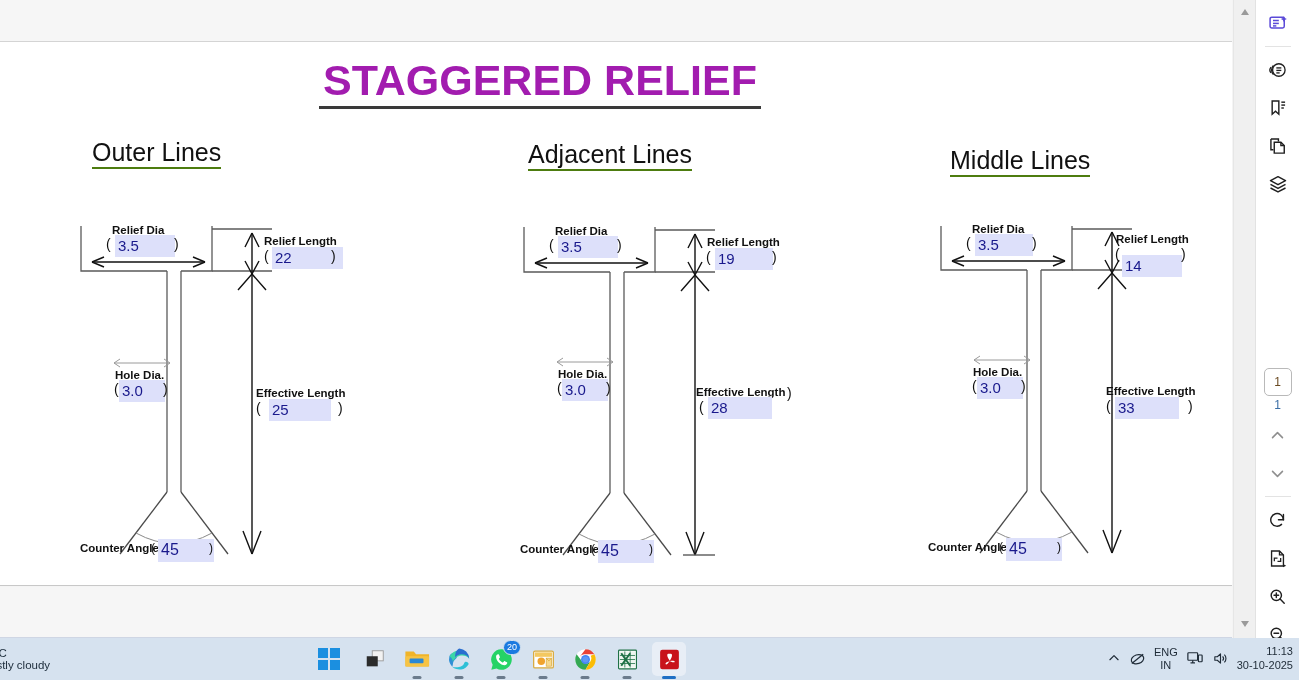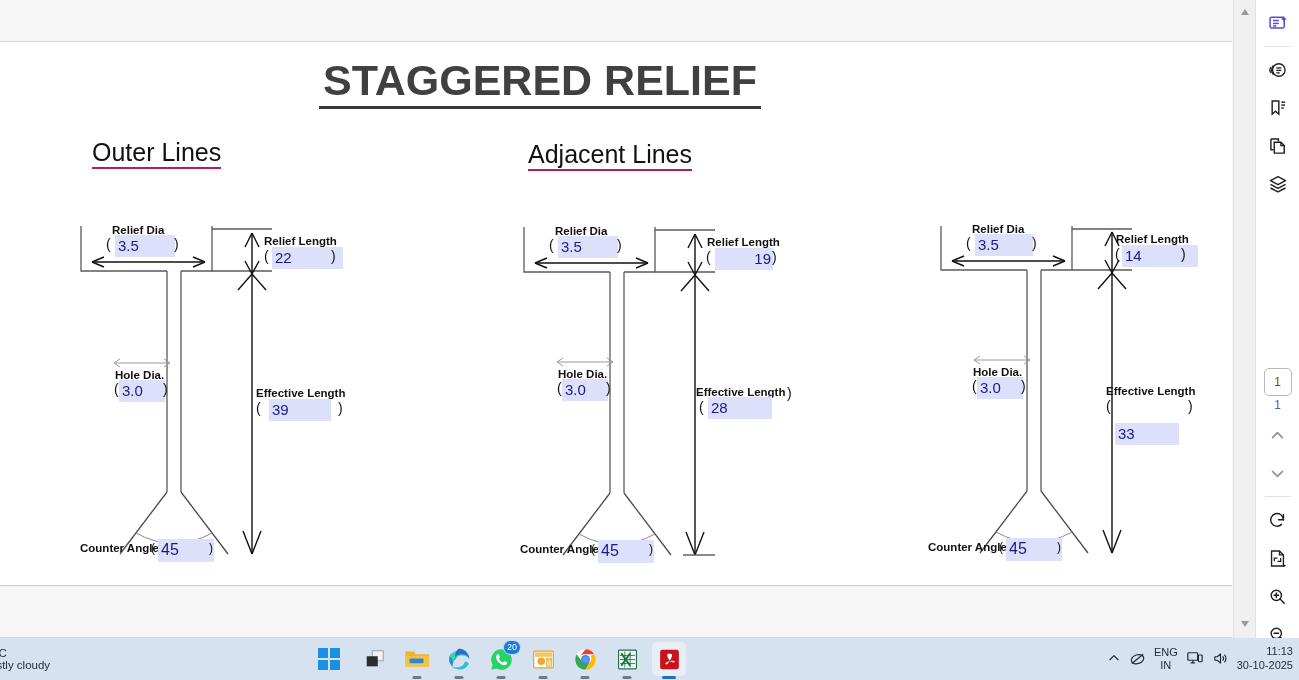"STAGGERED RELIEF" .doc-title { color: #404040 -> #a21caf }
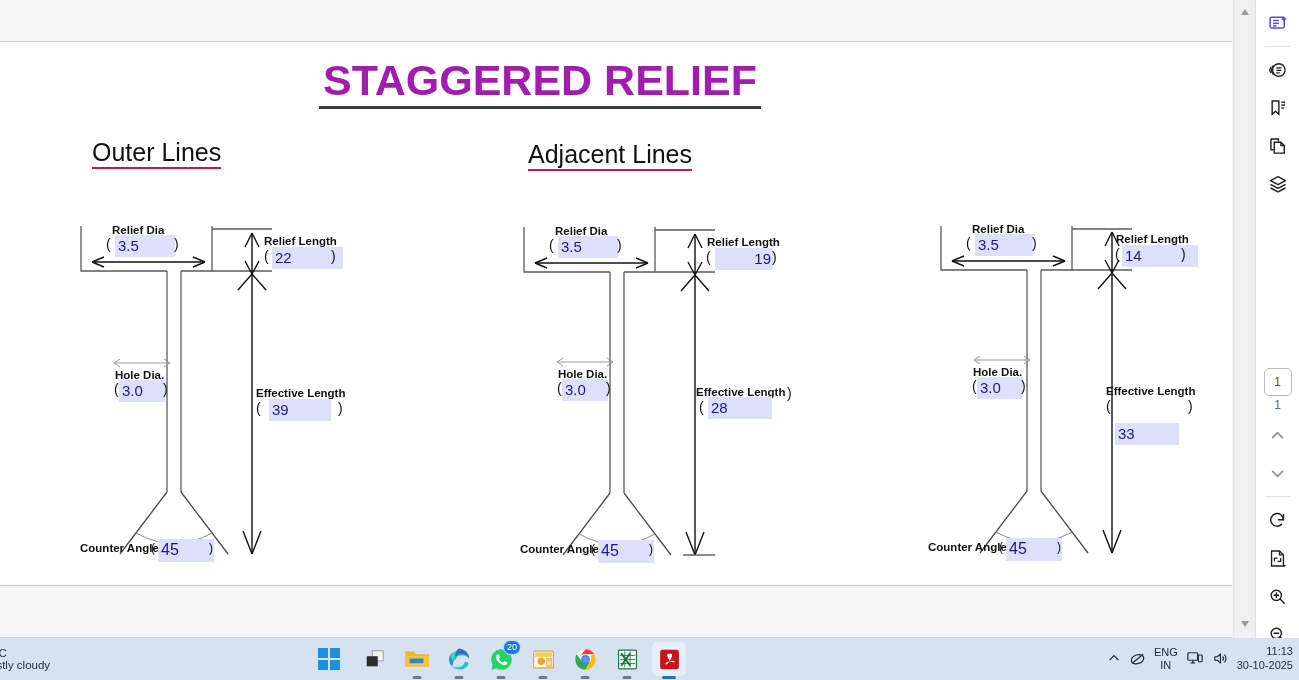"Outer Lines" .col-title u { border-bottom: 2px solid #be185d -> 2px solid #4d7c0f }
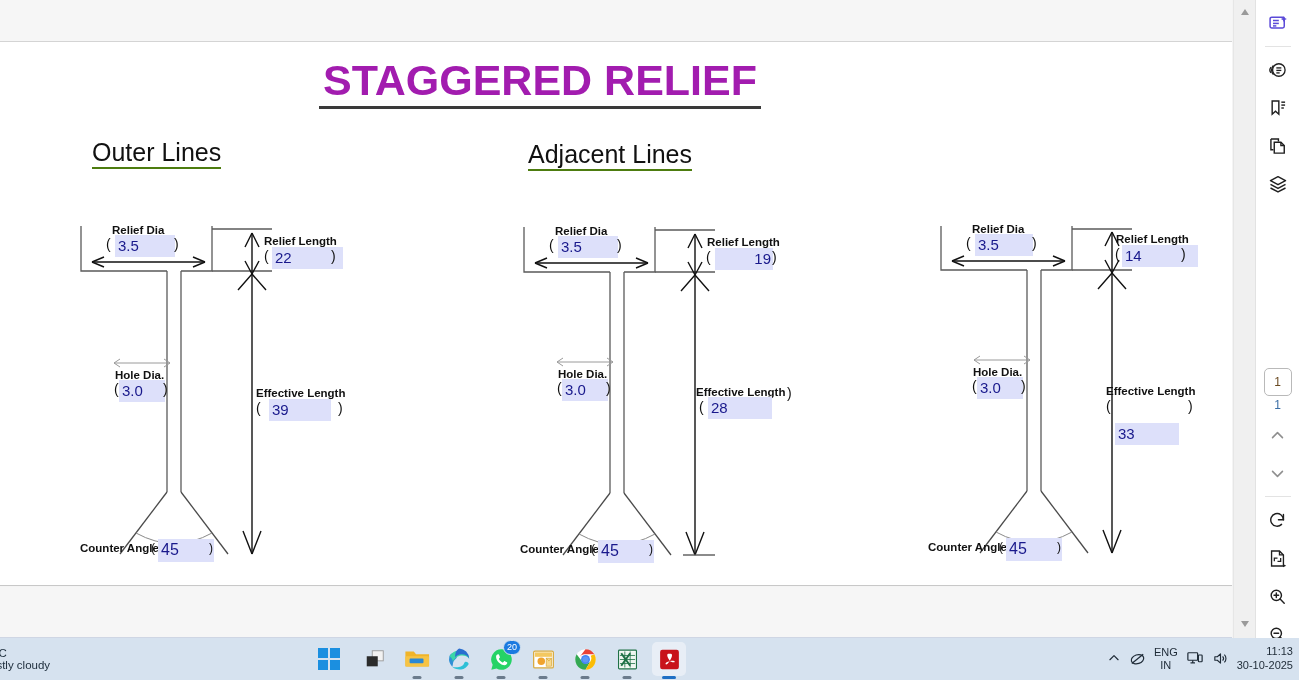"Middle Lines" div.col-title { html: none -> <div><u>Middle Lines</u></div> }
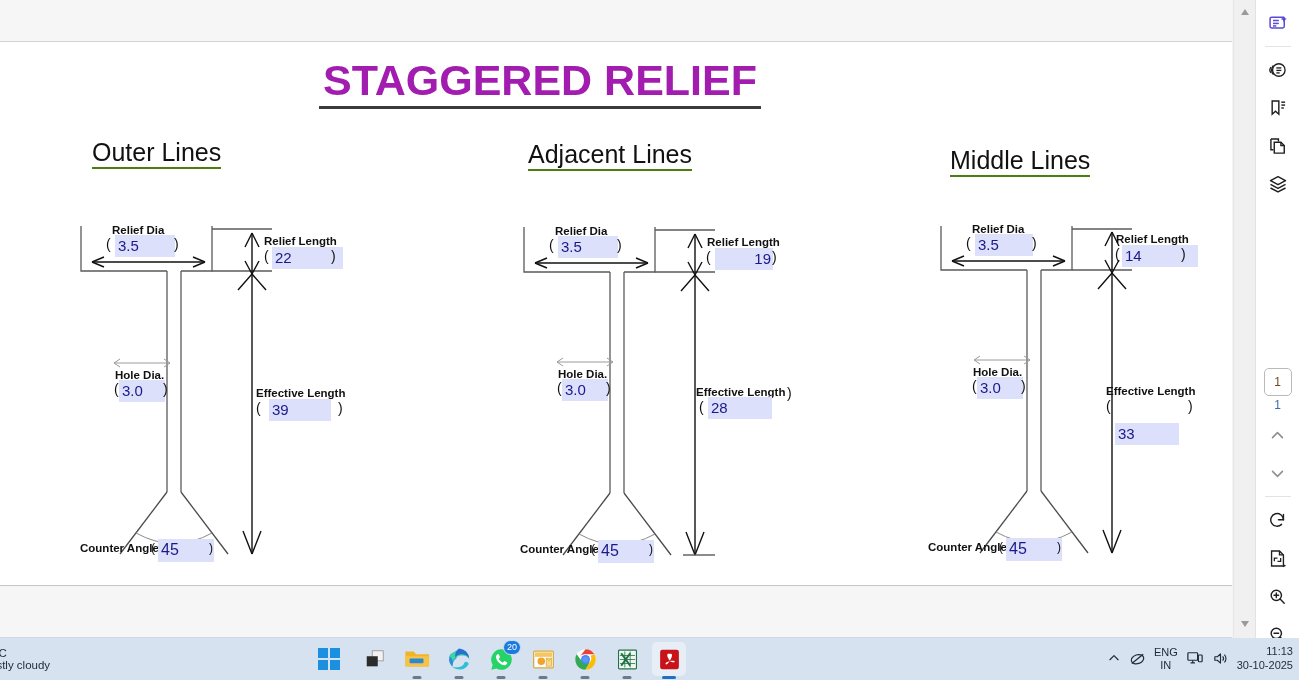"19" div.field { text-align: right -> none }
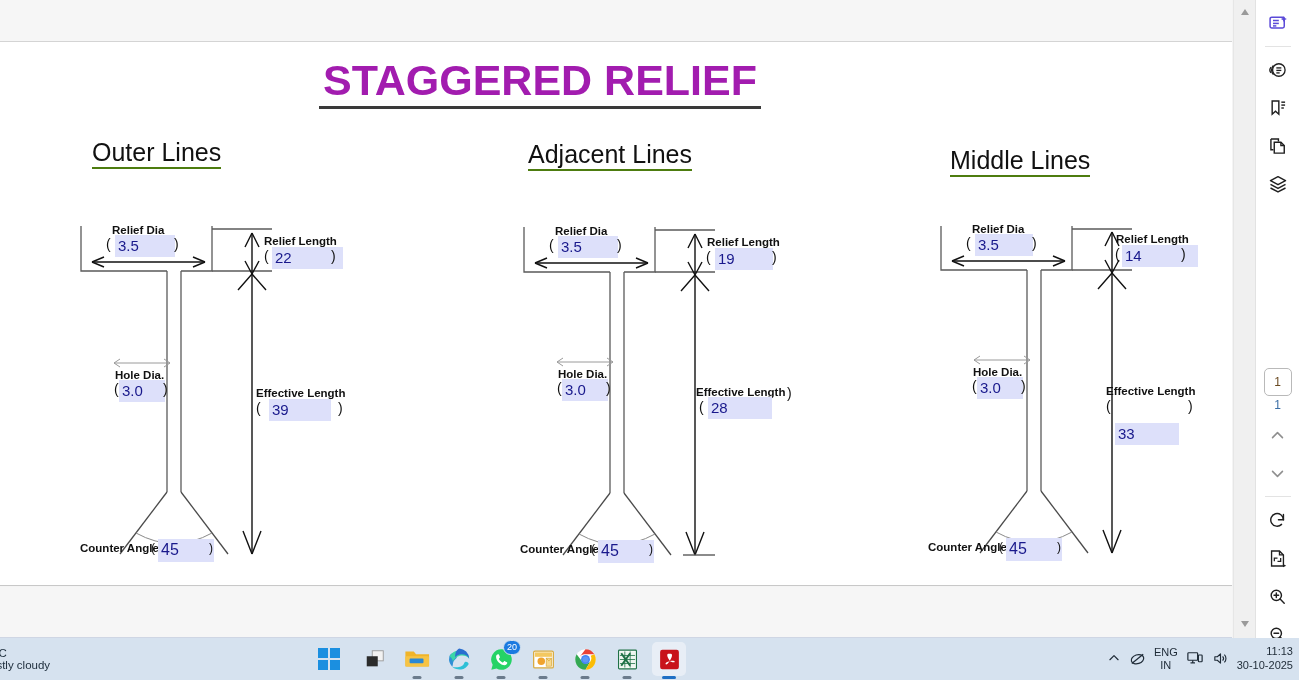"14" div.field { top: 203px -> 213px; width: 76px -> 60px }
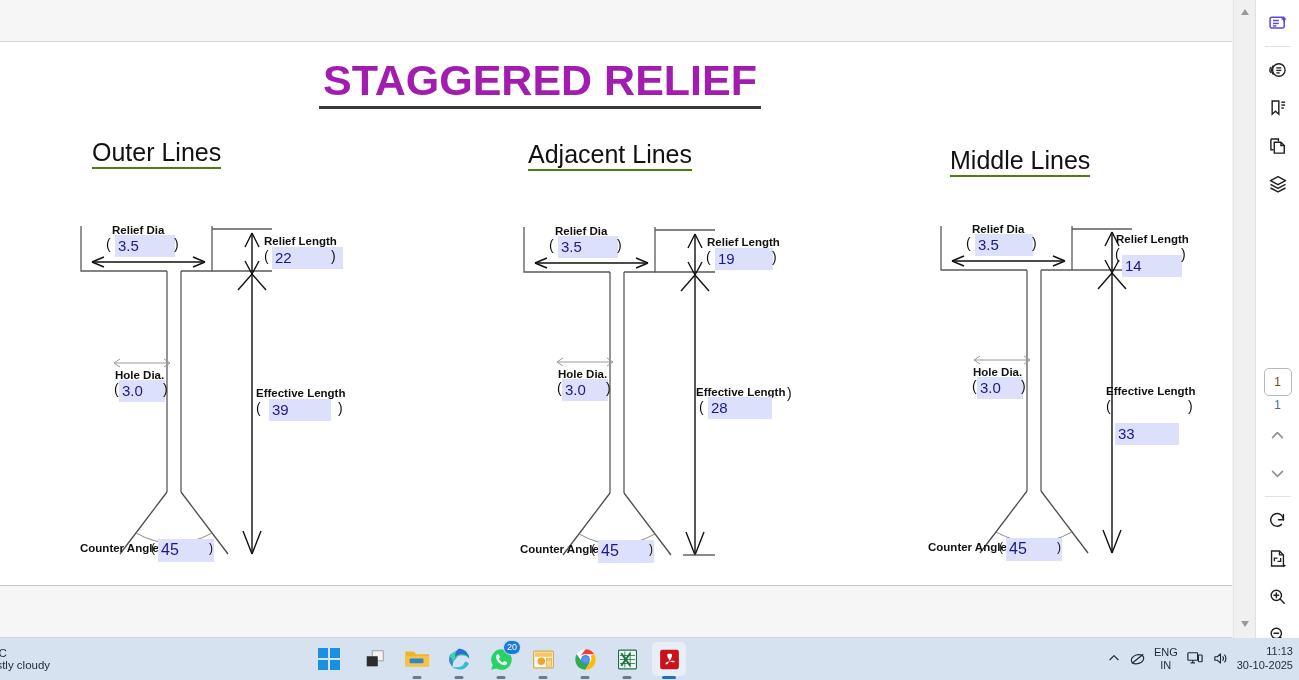"39" div.field { text: 39 -> 25 }
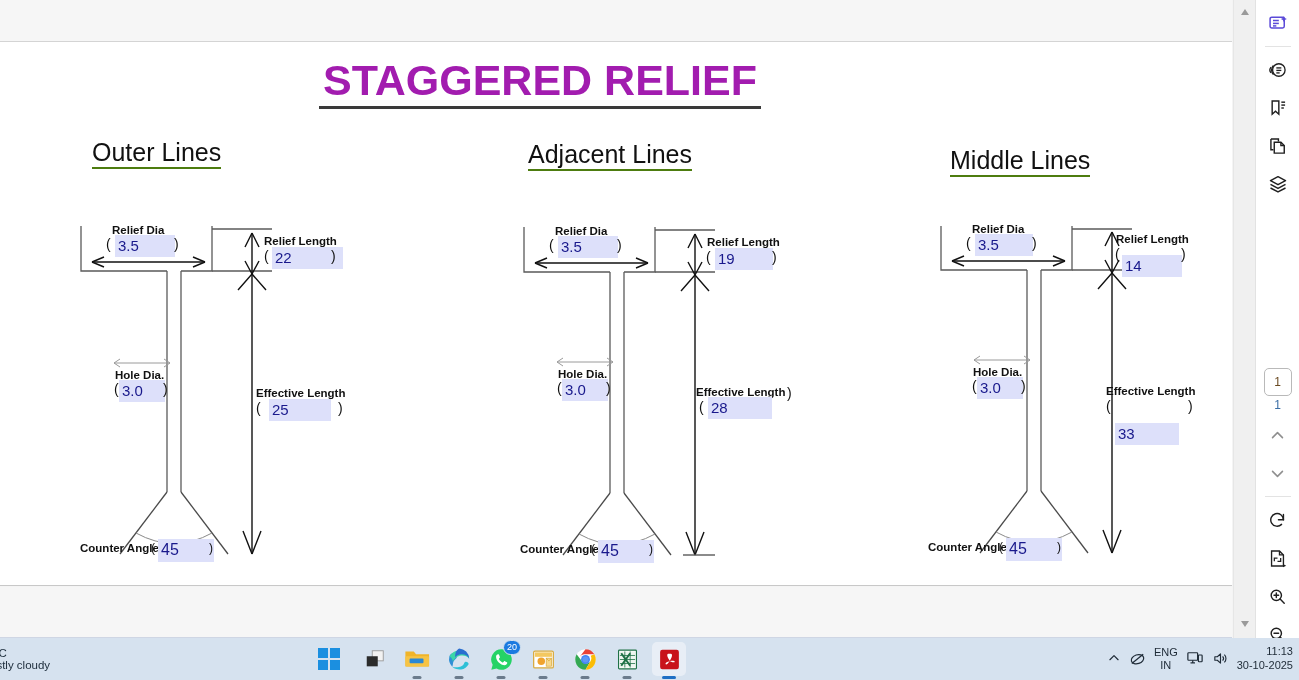"33" div.field { margin-top: 26px -> none }
